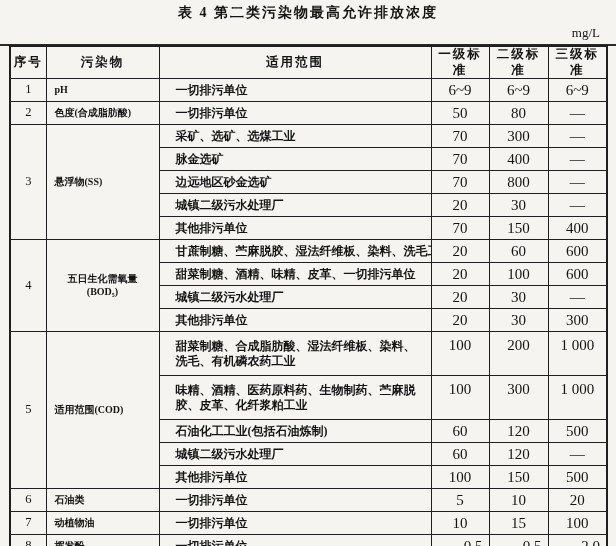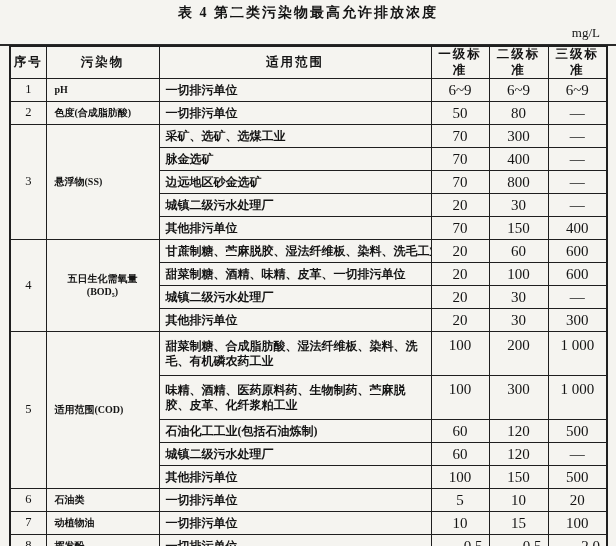"一切排污单位" .c-scope { padding: 1px 4px 1px 6px -> 1px 4px 1px 16px }
